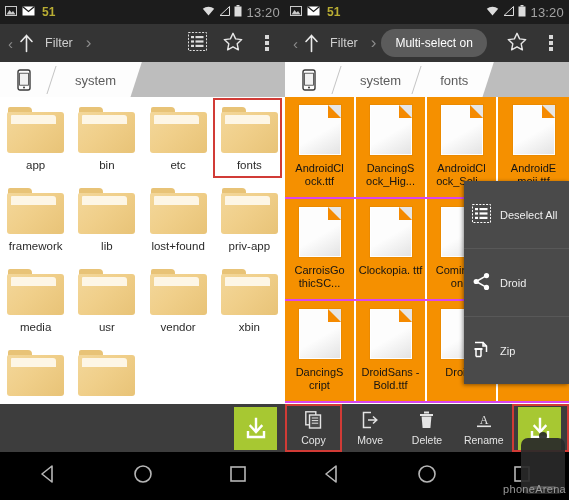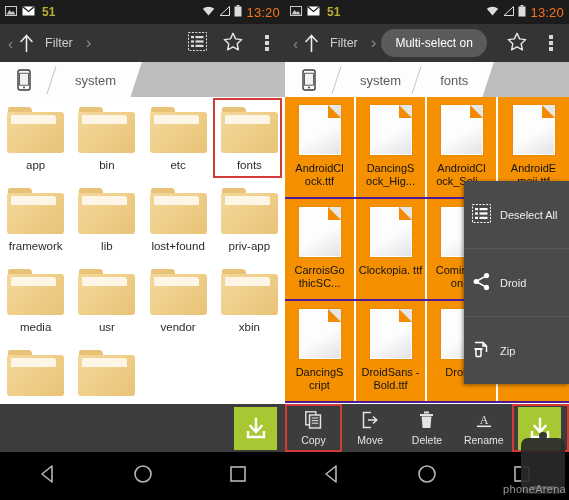"13:20" .sb-time { color: #f97316 -> #a3a3a3 }
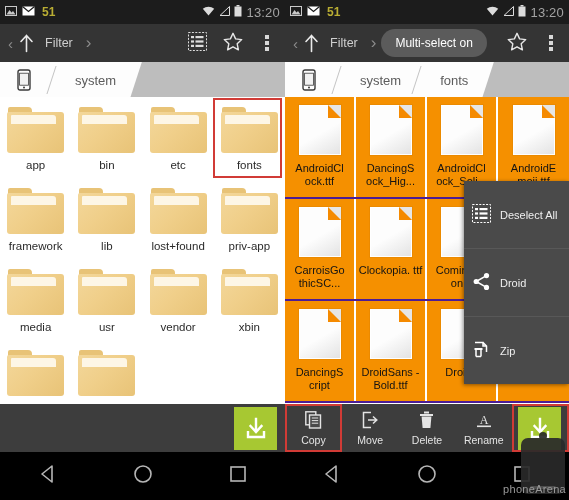"AndroidCl ock.ttf" .frow { border-bottom: 2px solid #4c1d95 -> 2px solid #d946ef }
